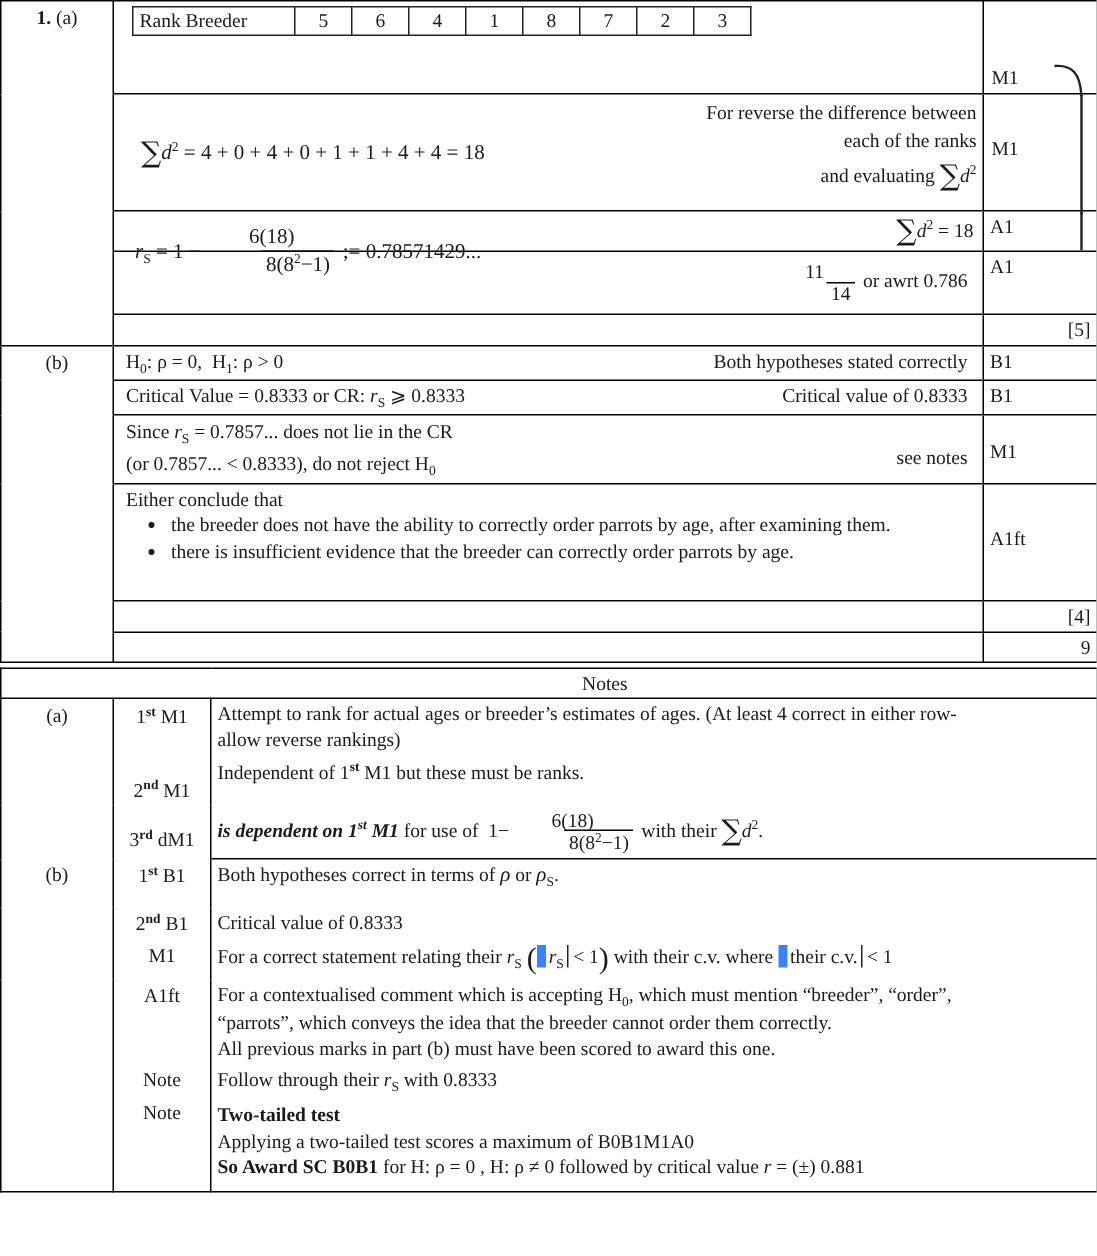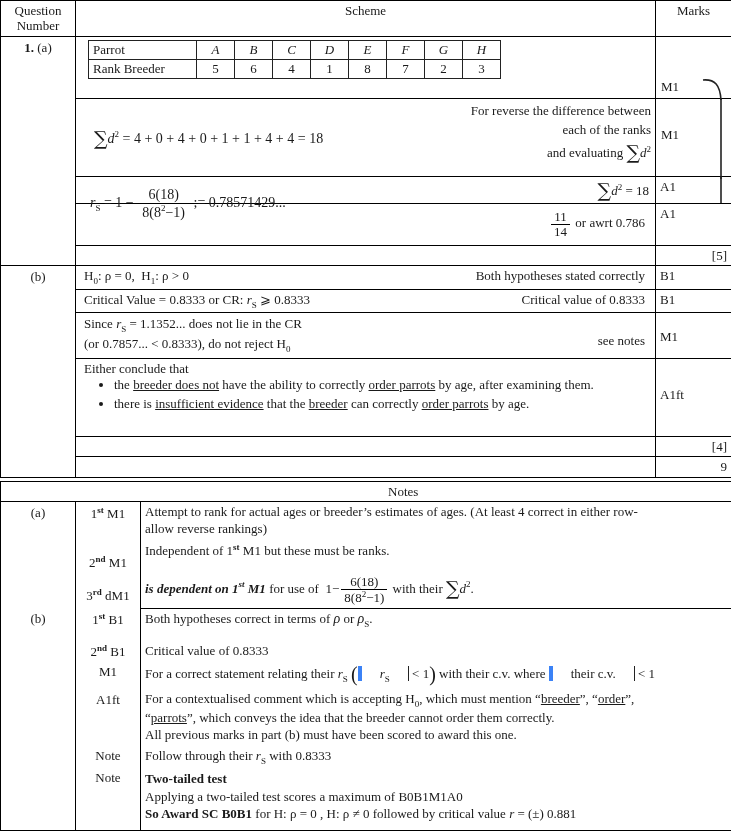"Question" tr { html: <tr> <td> <span>Question</span><br> <span>Number</span> </td> <td>Scheme</td> <td>Marks</td> </tr> -> none }
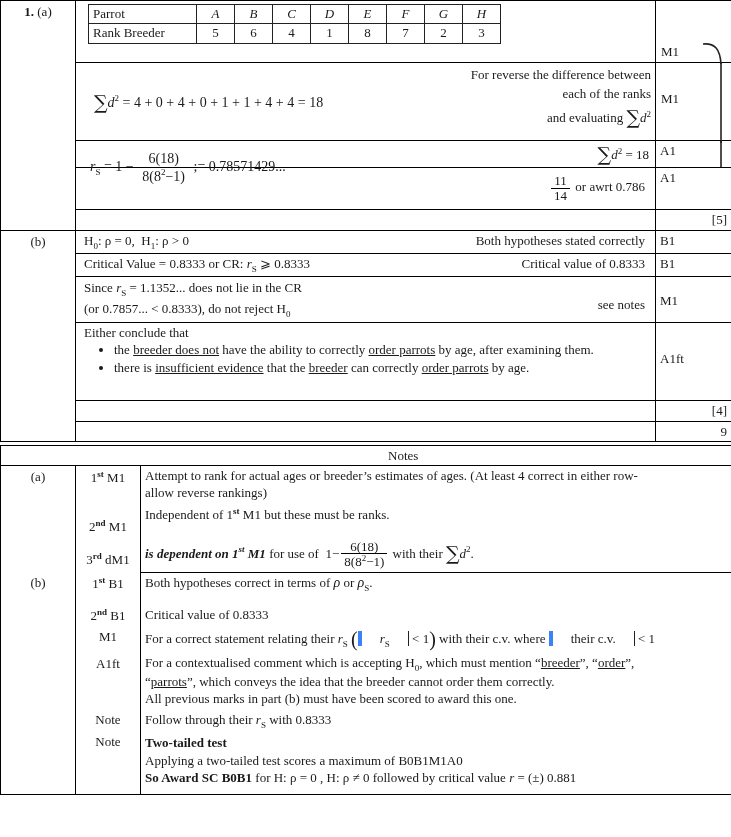"Parrot" tr { html: <tr> <td>Parrot</td> <td>A</td> <td>B</td> <td>C</td> <td>D</td> <td>E</td> <td>F</td> <td>G</td> <td>H</td> </tr> -> none }
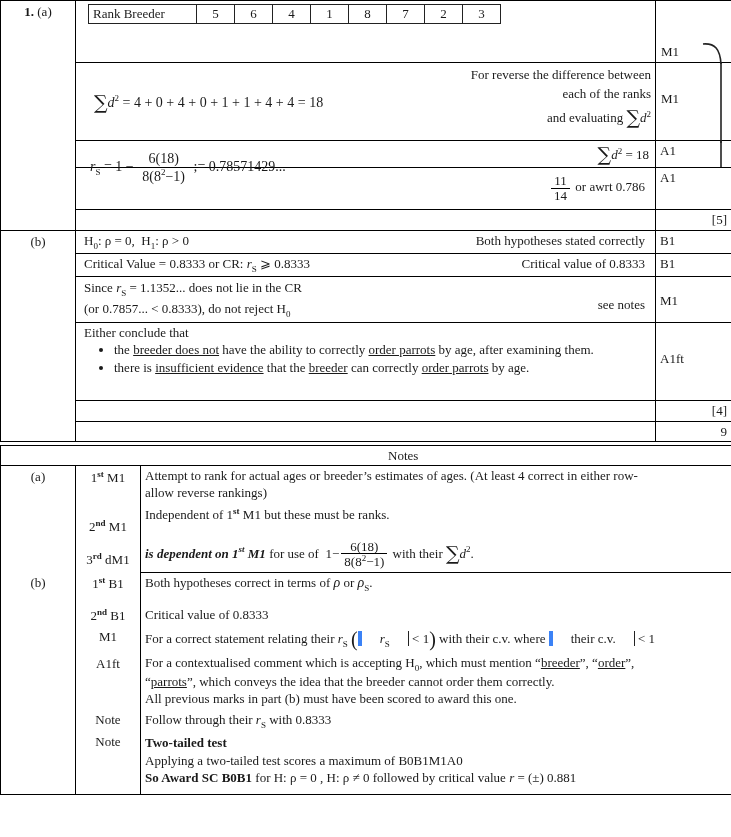"8(82−1)" .frac .den { margin-left: none -> 35px }
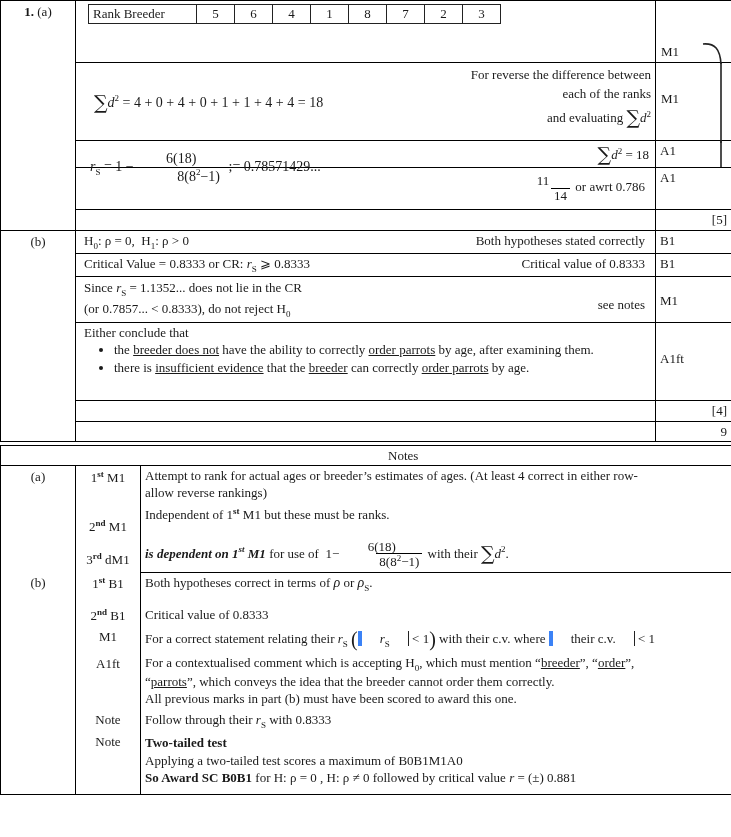"= 1.1352... does not lie" span { text: 1.1352 -> 0.7857 }
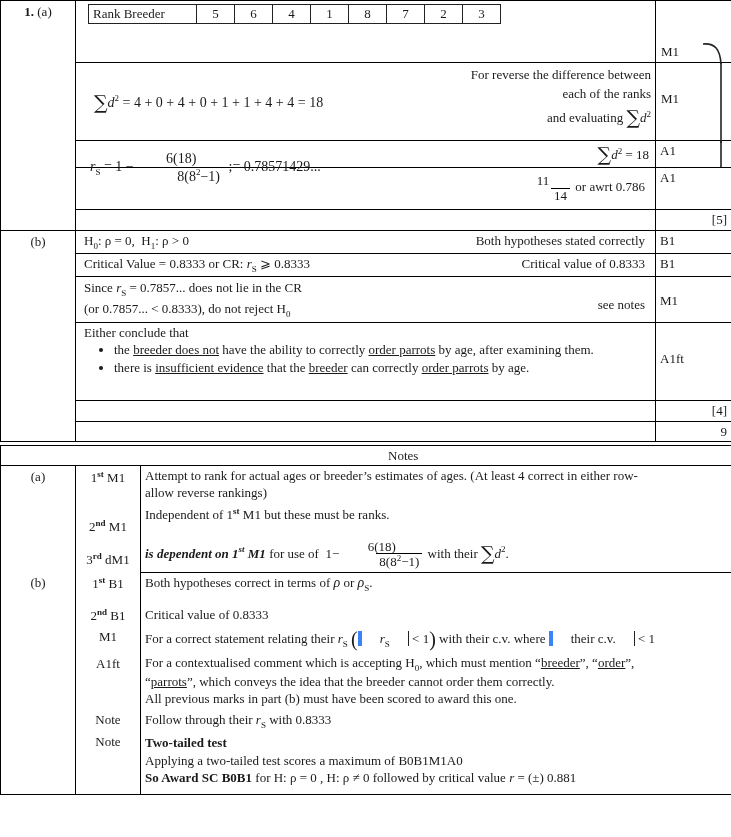"breeder does not" .u { text-decoration: underline -> none }
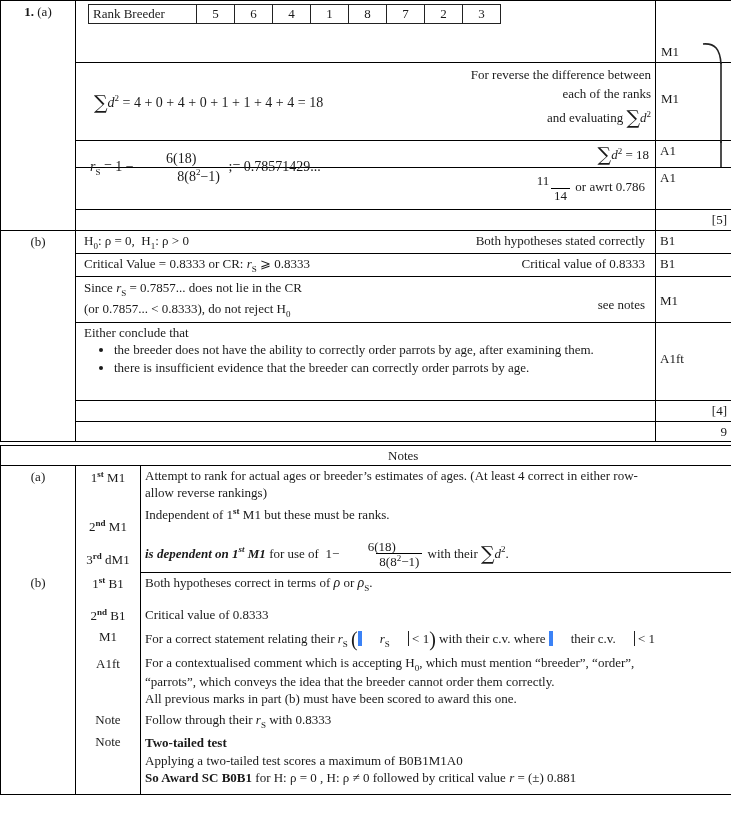"rS" .absbar { border-left: 4px solid #3b82f6 -> 6px solid #3b82f6; padding: 0 18px -> 0 2px }
